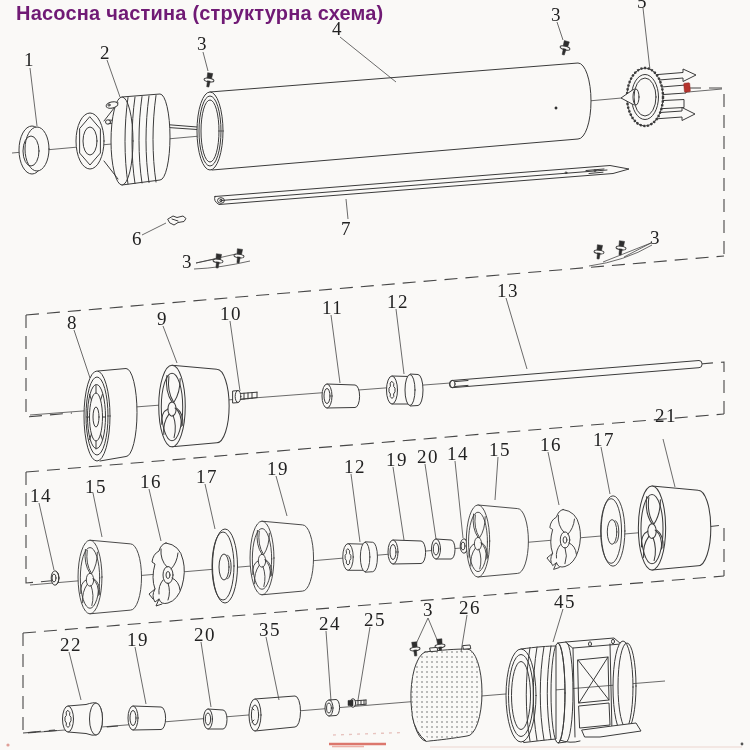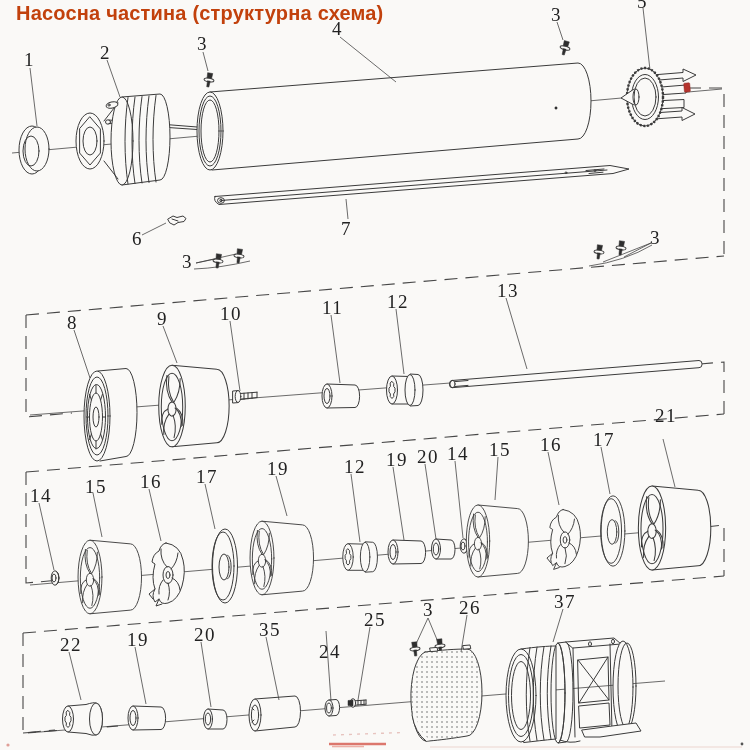"Насосна частина (структурна схема)" #title { color: #c2410c -> #701a75 }
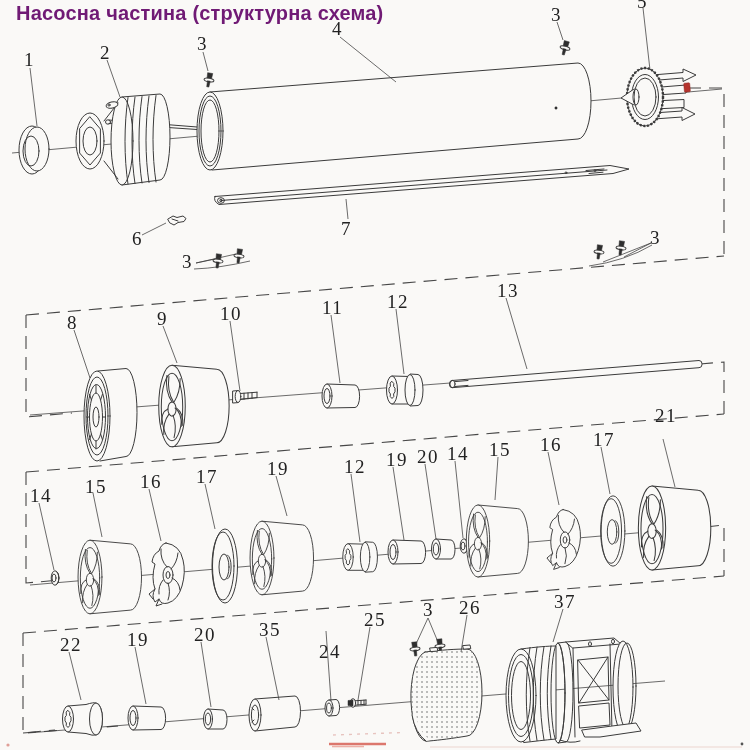"37" span.lbl { text: 37 -> 45 }
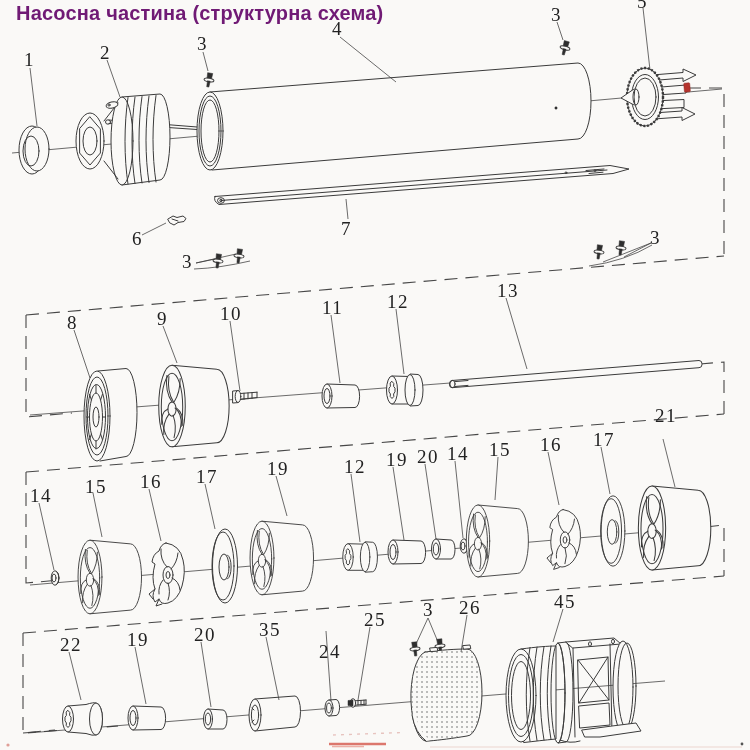"24" span.lbl { top: 642px -> 614px }
